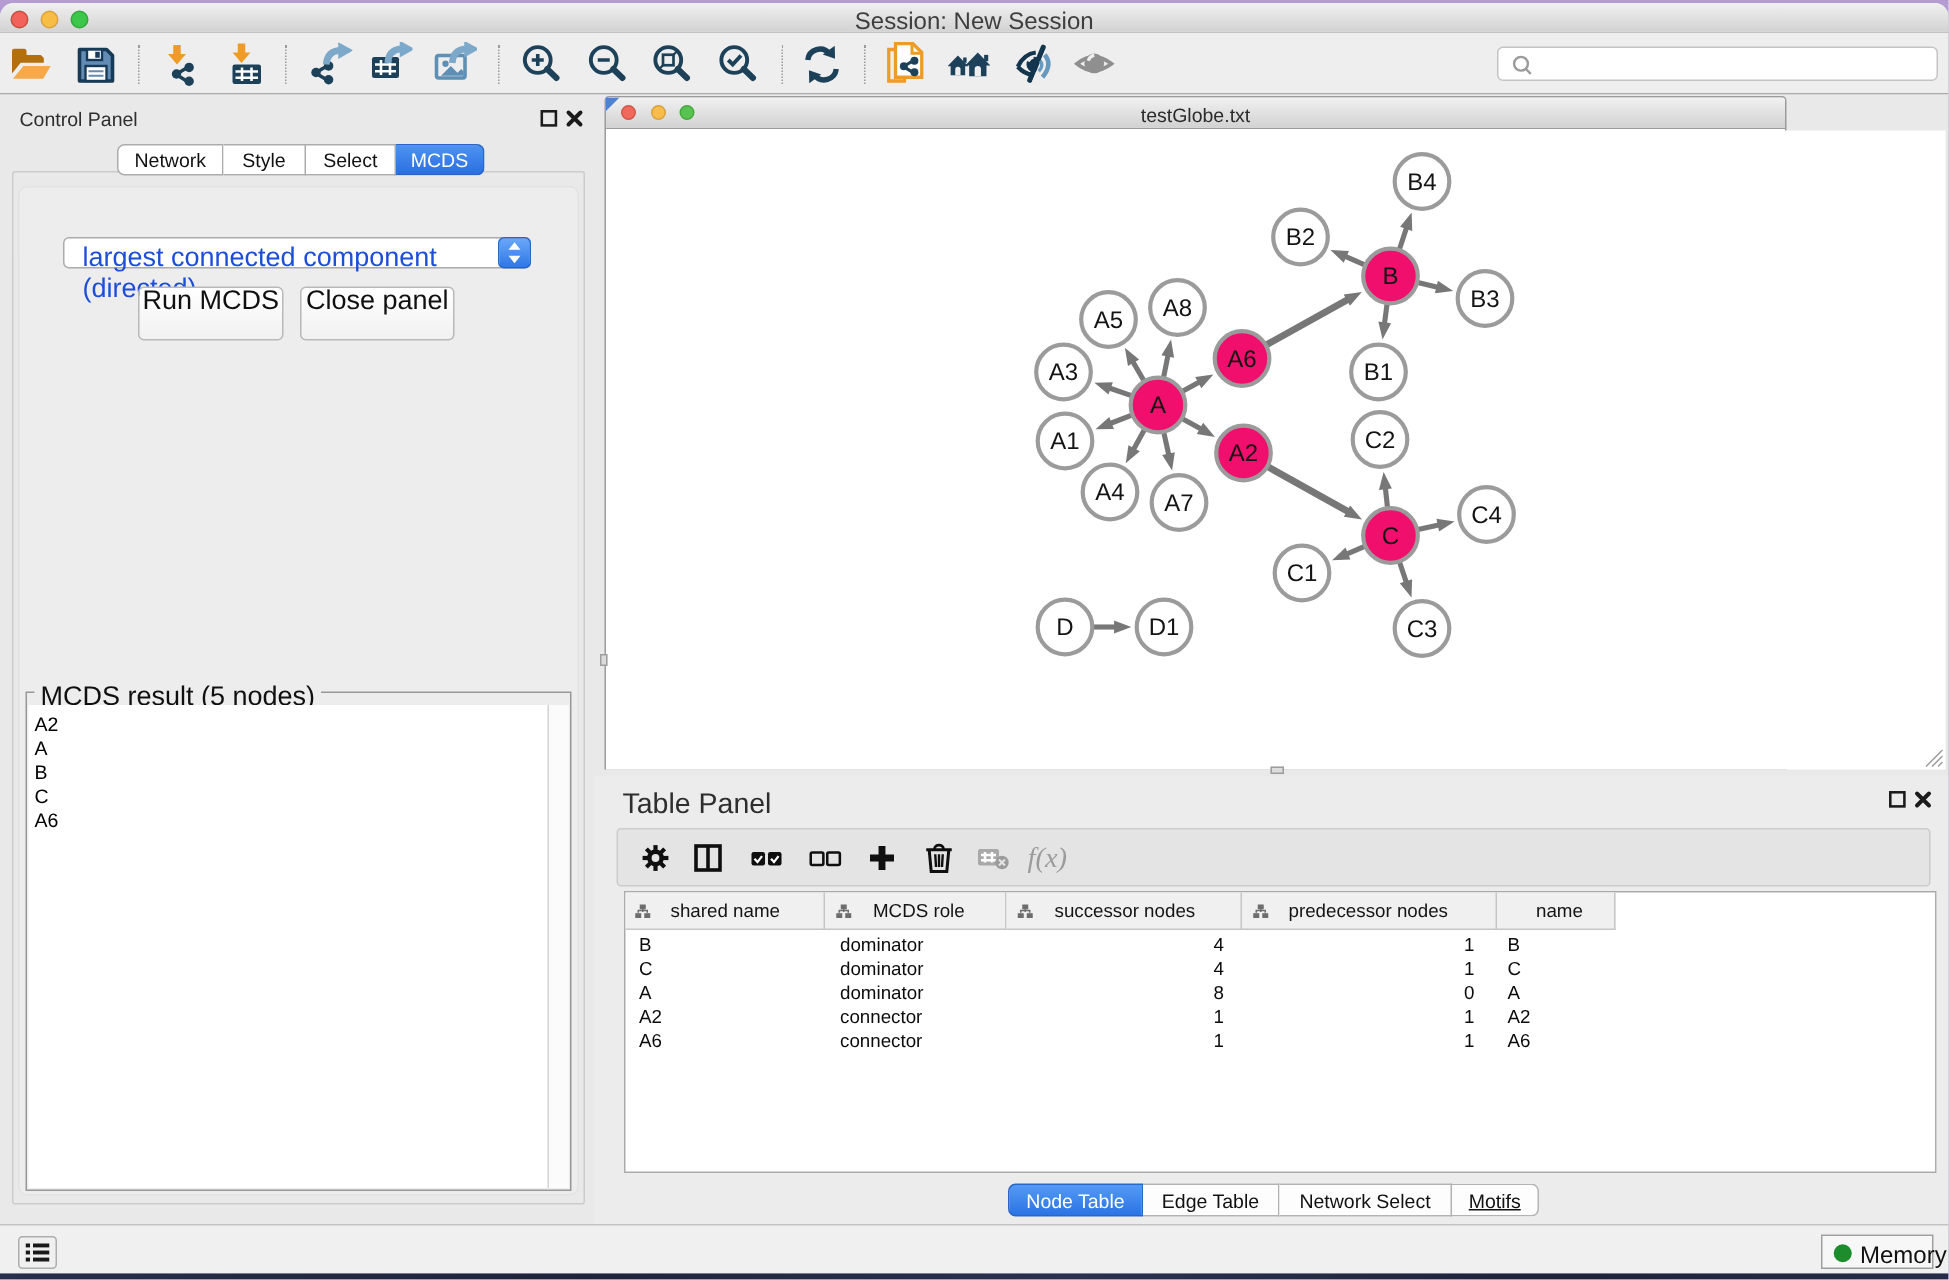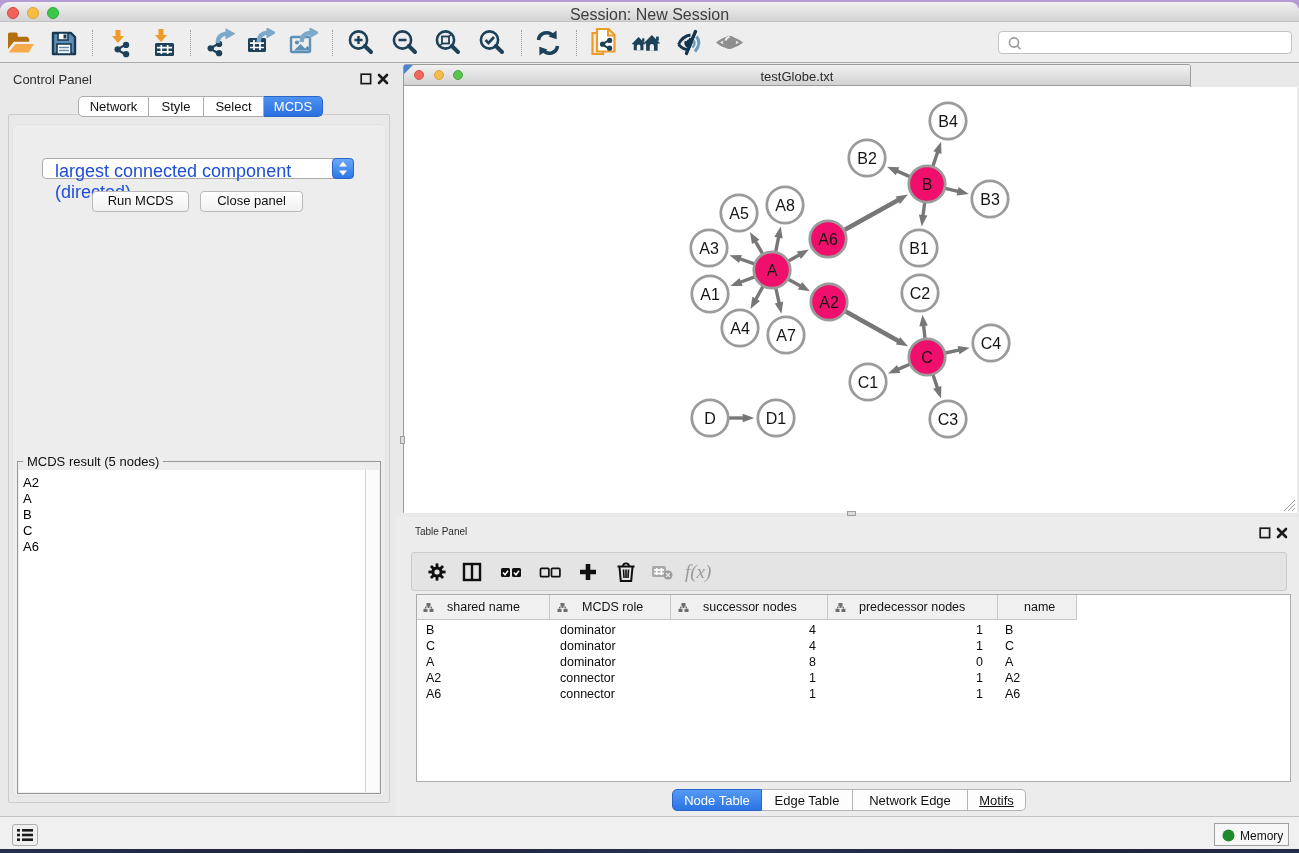"Run MCDS" .btn { font-size: 13px -> 18px; height: 21px -> 36px }
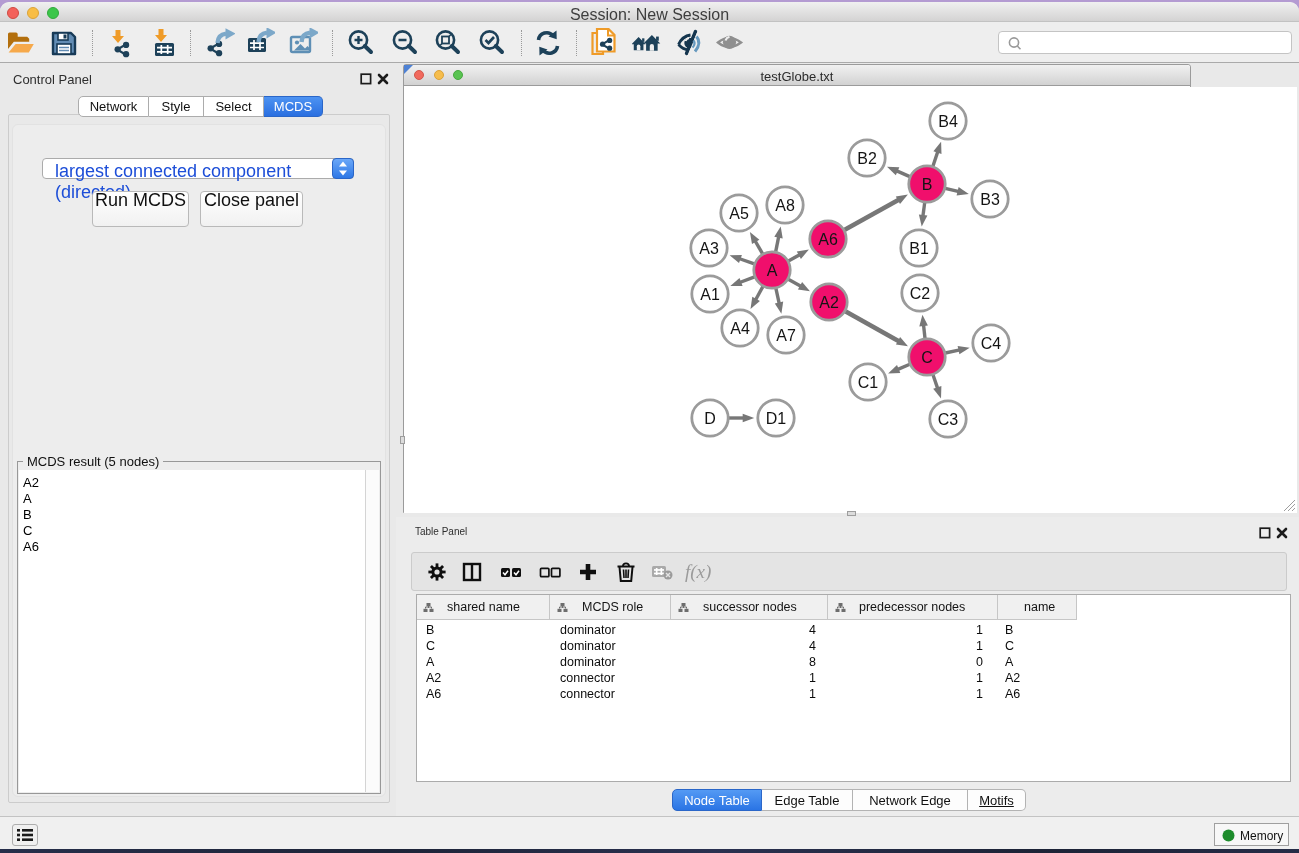"MCDS result (5 nodes)" #fieldset .legend { font-size: 13px -> 18px }
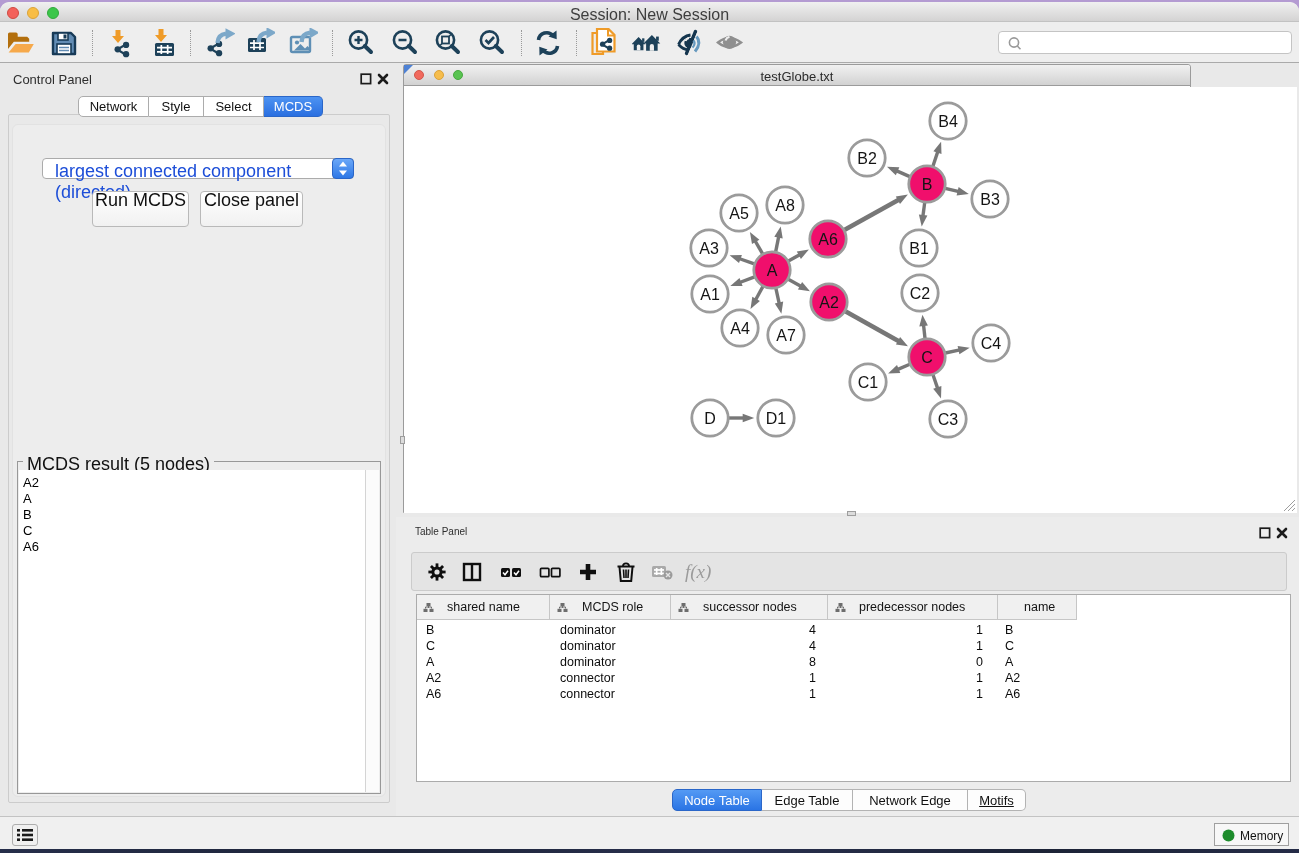"Table Panel" #tpanel .ptitle { font-size: 10px -> 19px }
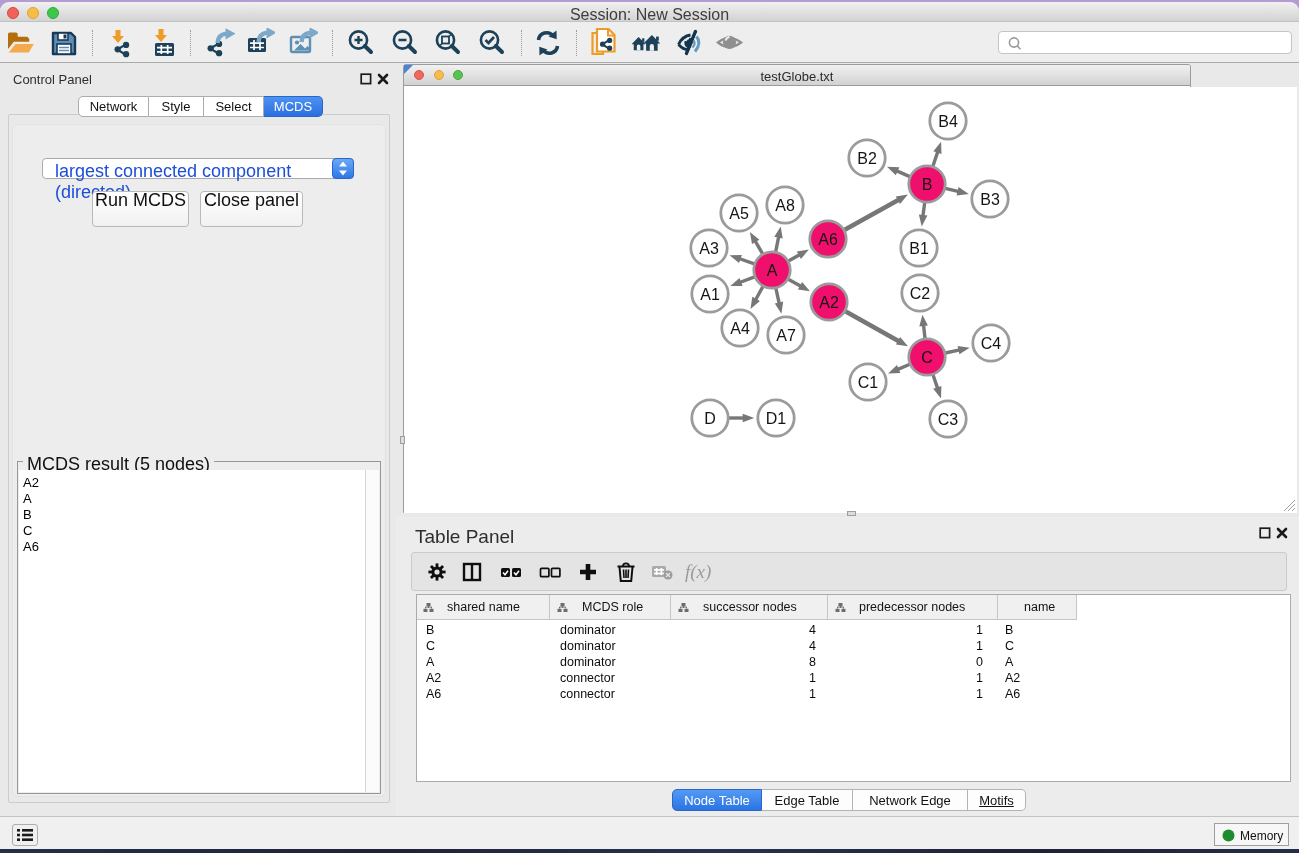"Network Edge" div.seg { text: Edge -> Select }
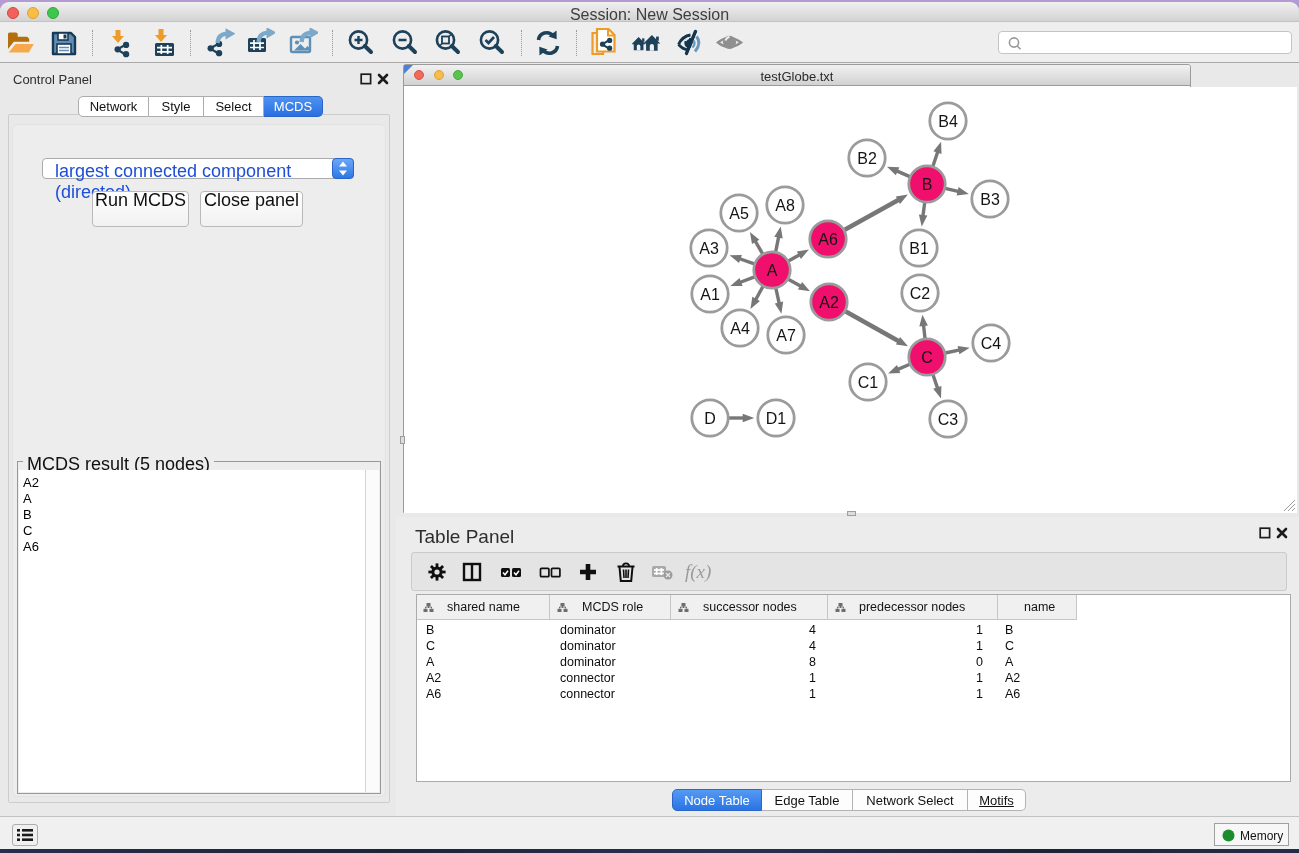"Memory" span { font-size: 12px -> 16px }
